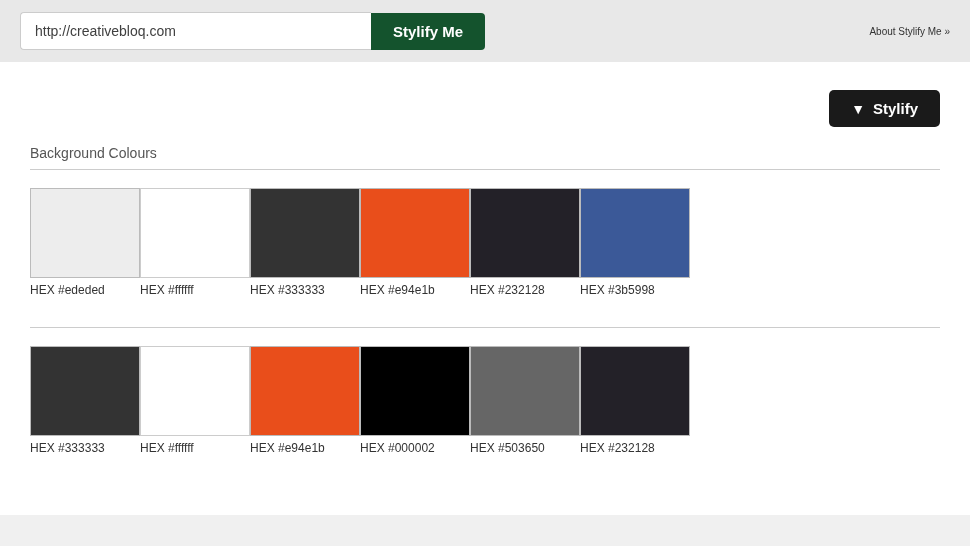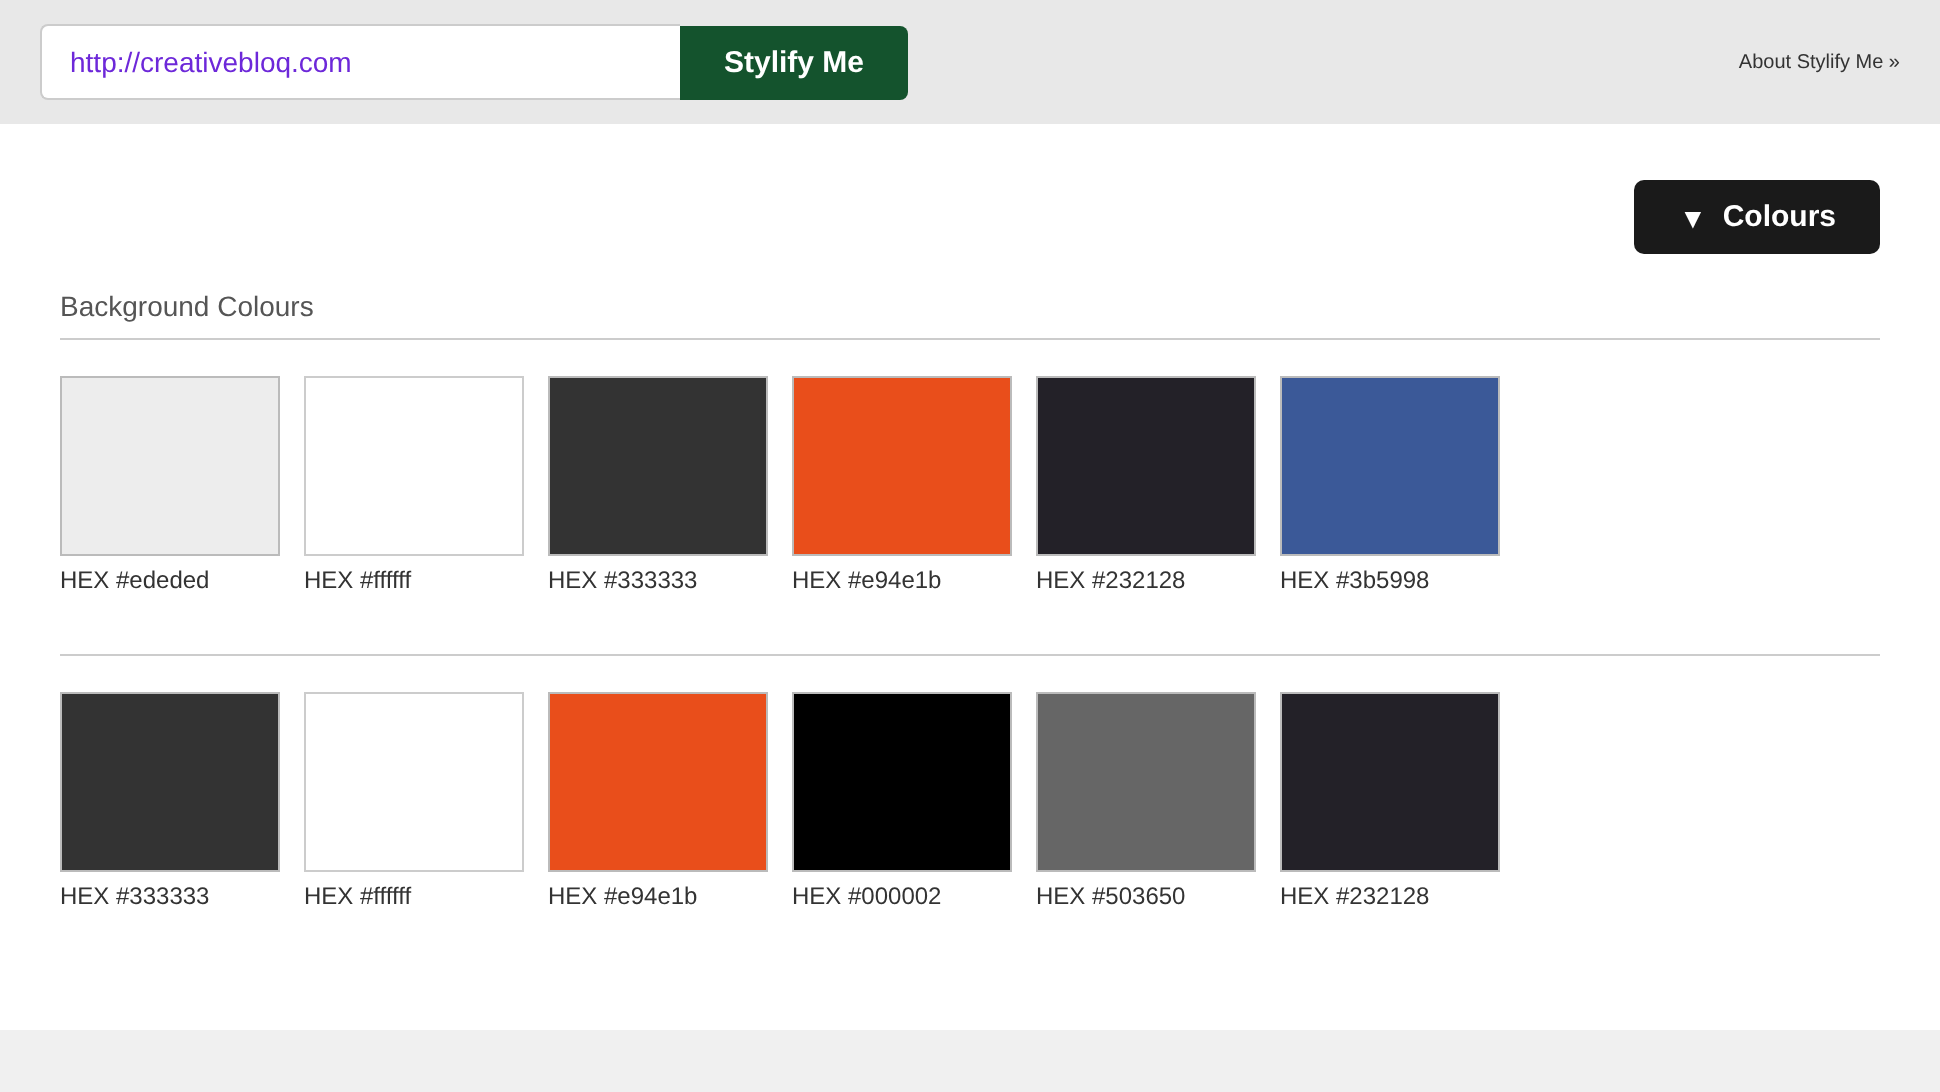"http://creativebloq.com" .url-input { color: #6d28d9 -> #404040; width: 320px -> 351px }
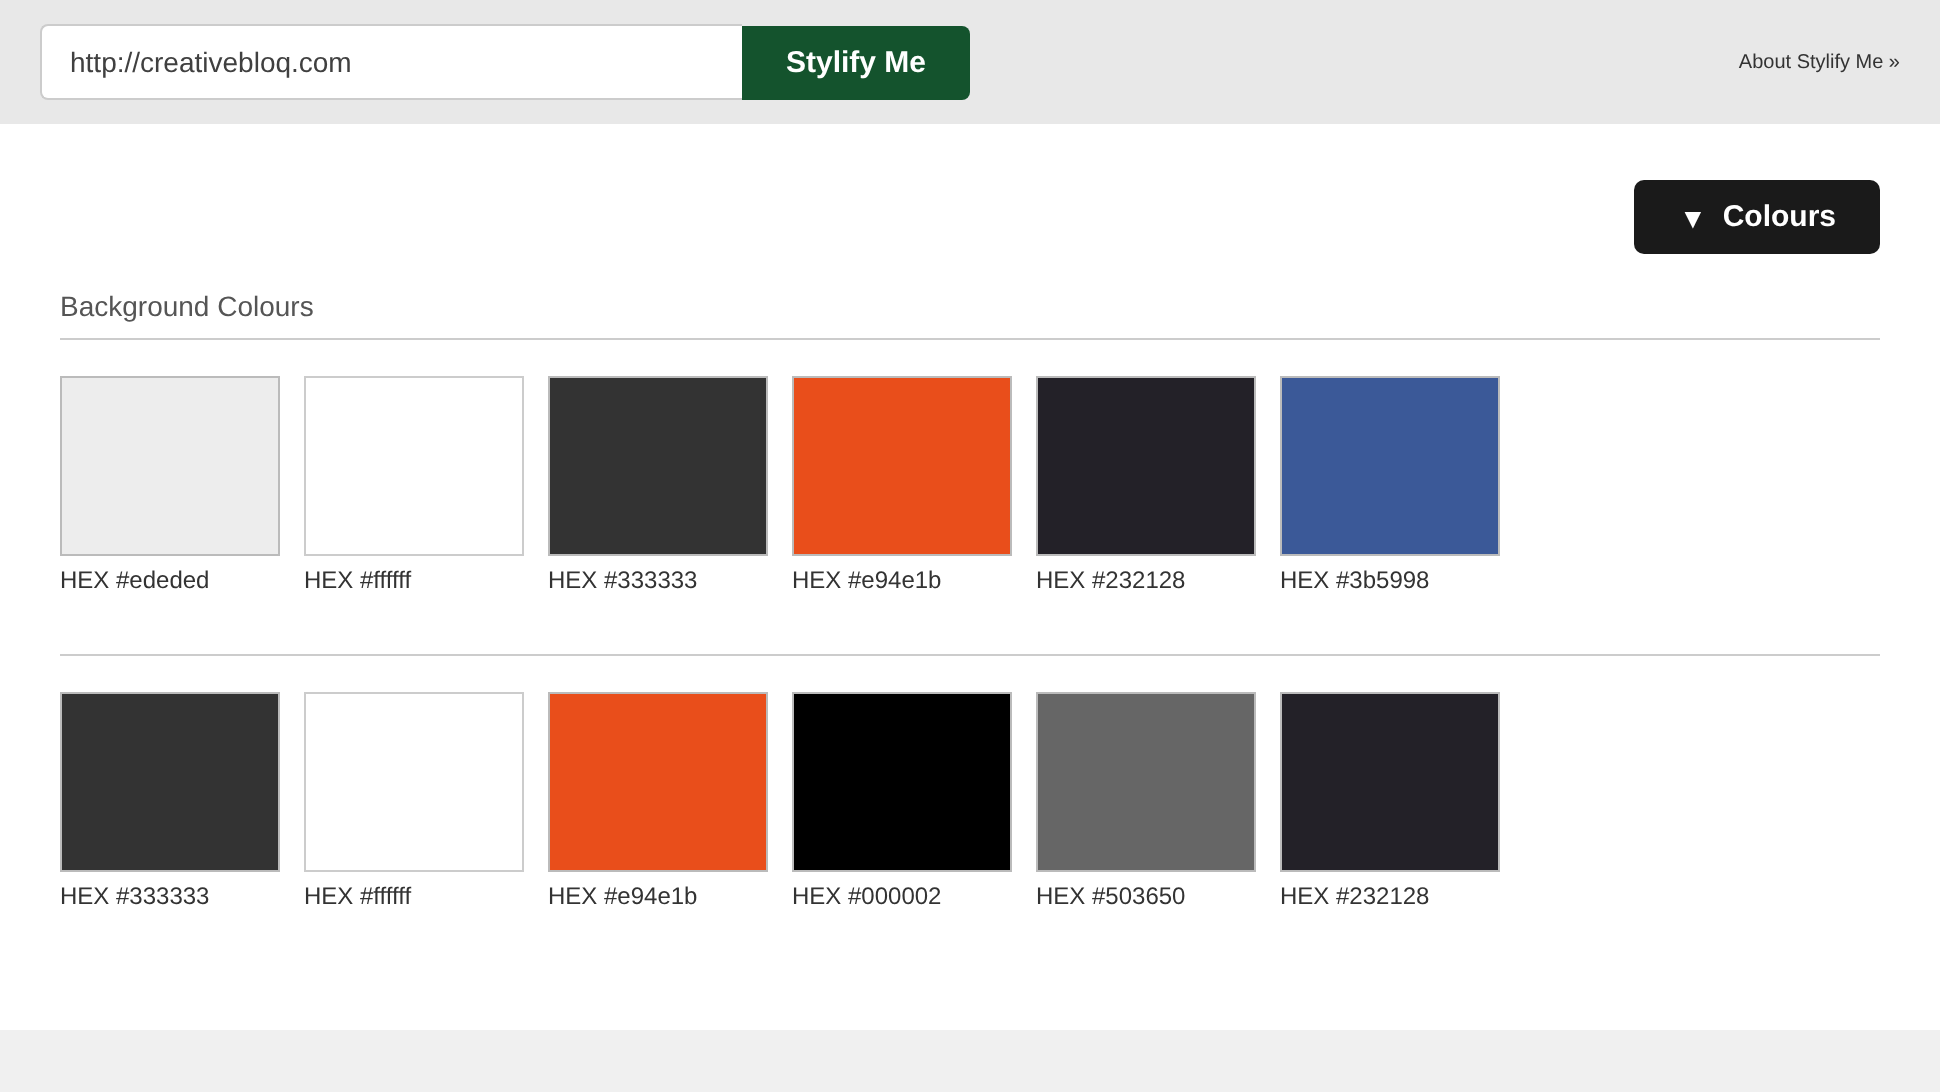"Colours" span { text: Colours -> Stylify }
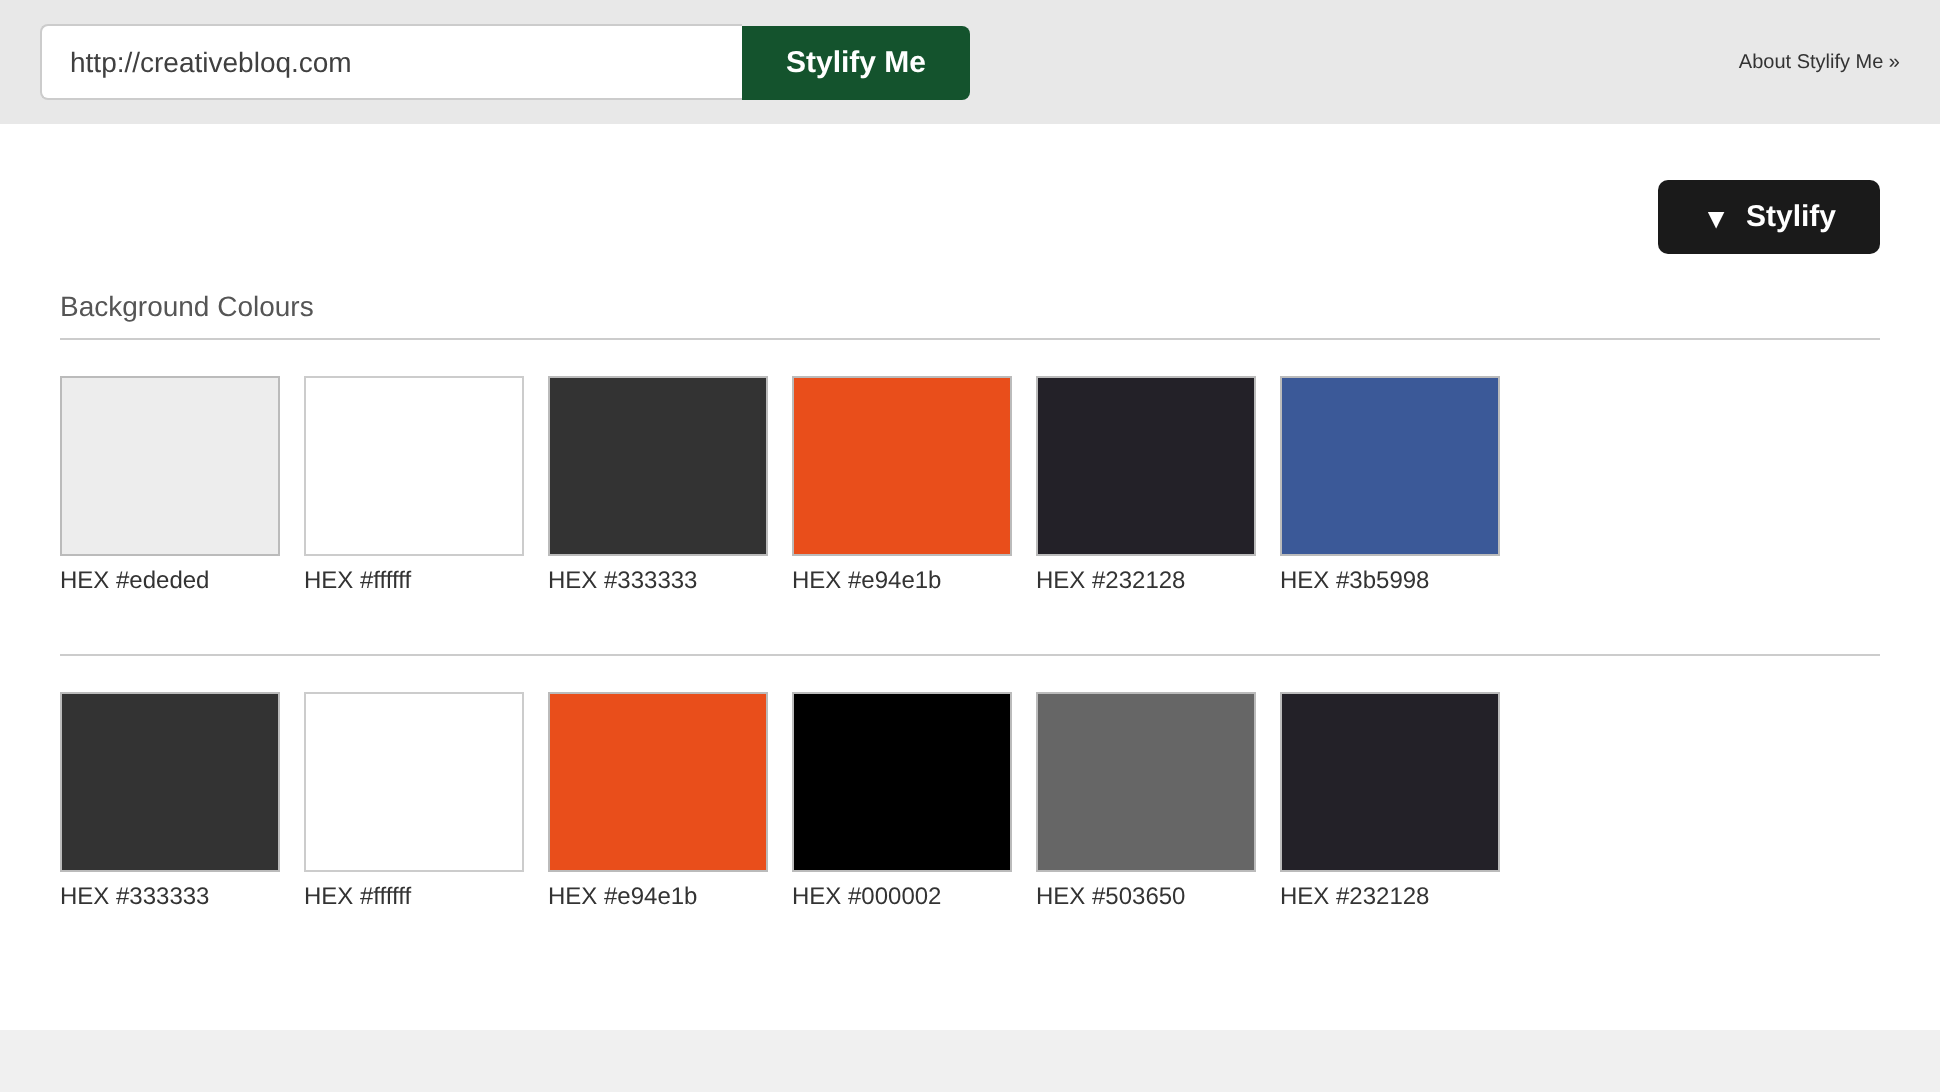"HEX #ededed" .swatches { gap: 12px -> 0 }
